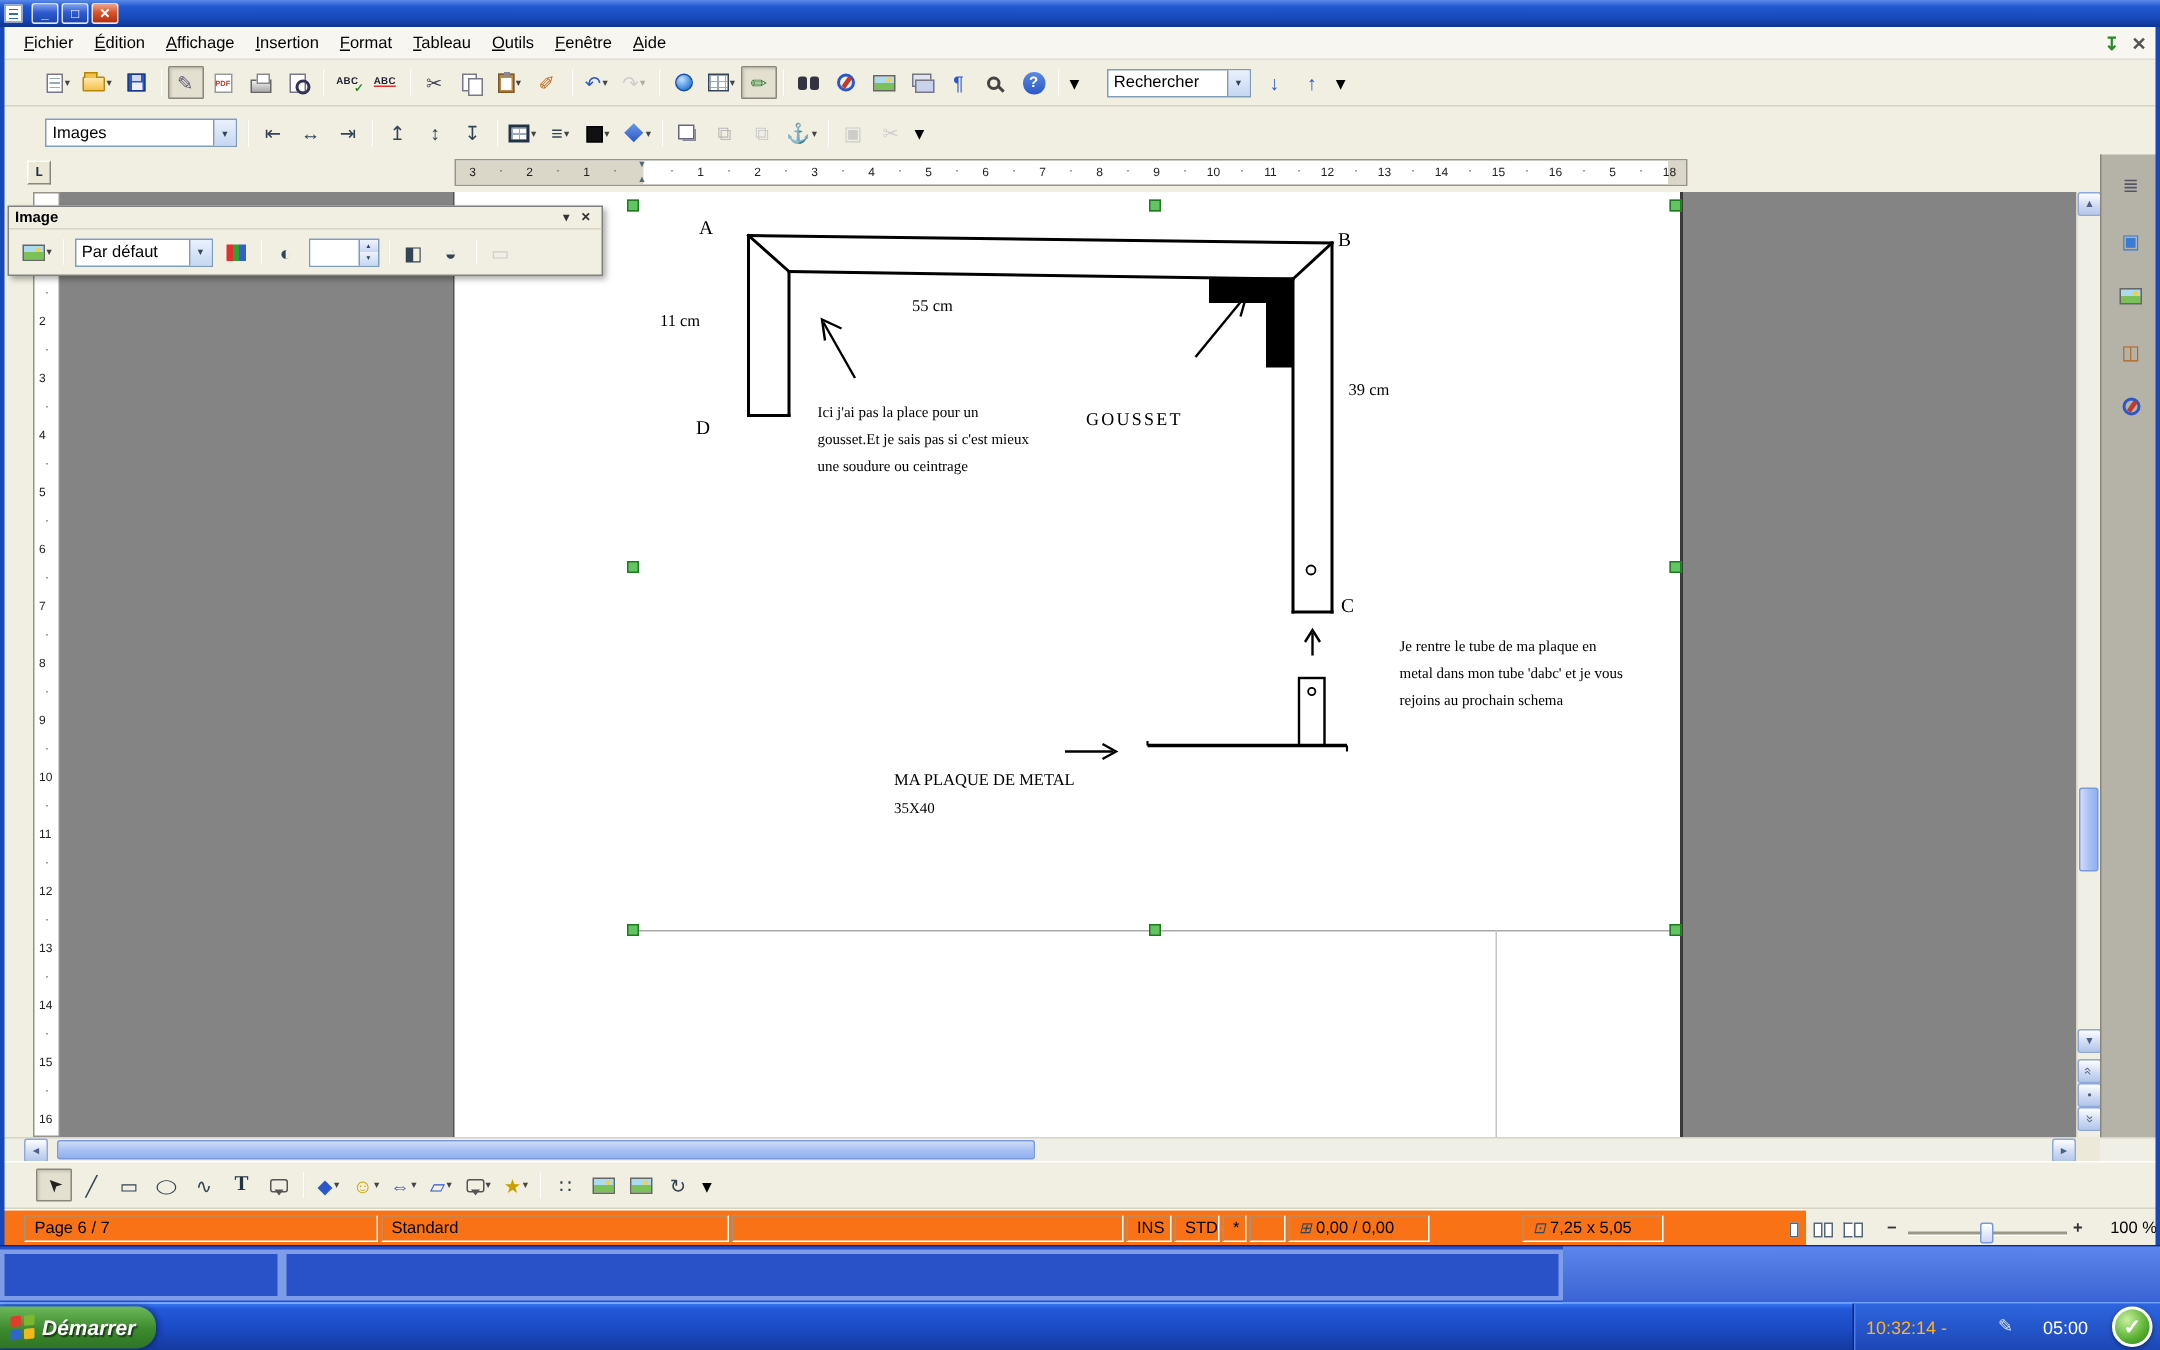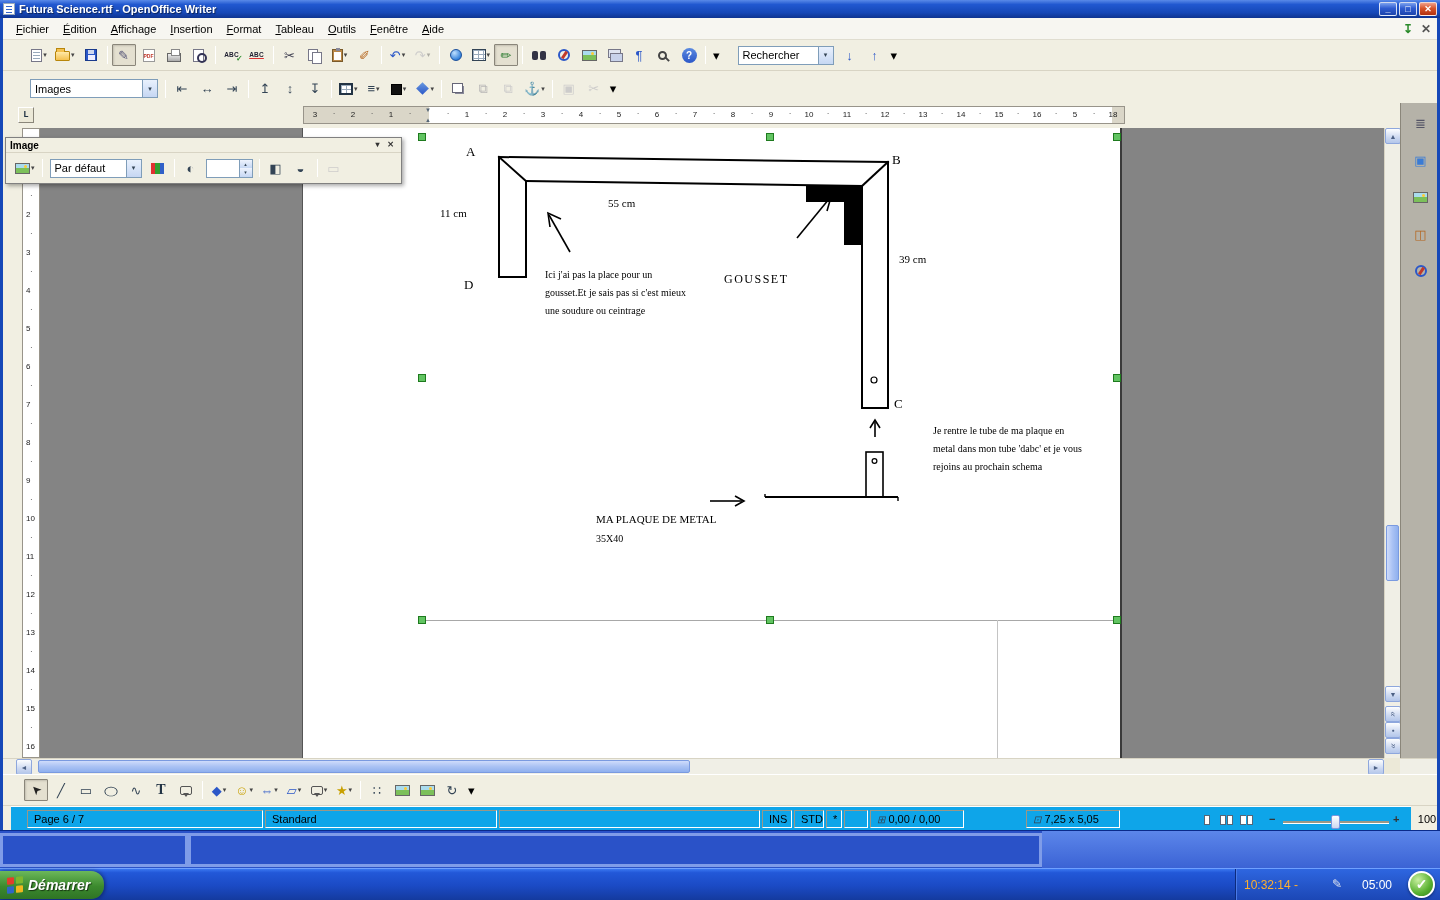"Futura Science.rtf - OpenOffice Writer" span.ttext { html: <span>Futura Science.rtf - OpenOffice Writer</span> -> none }
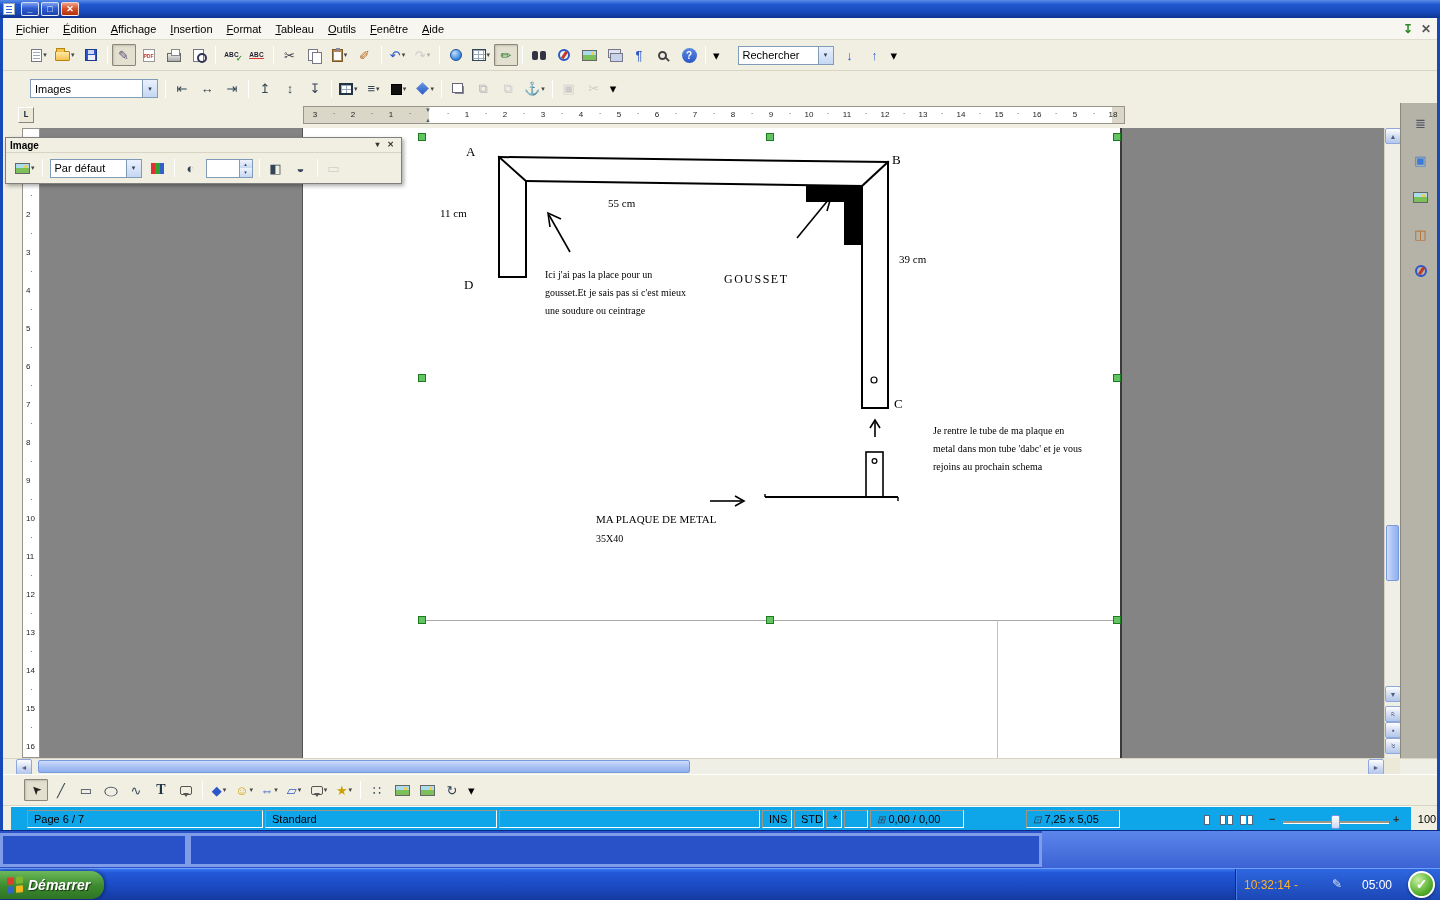"Page 6 / 7" #statusbar { background: #0ea5e9 -> #f97316; left: 11px -> 0; width: 1400px -> 1204px }
